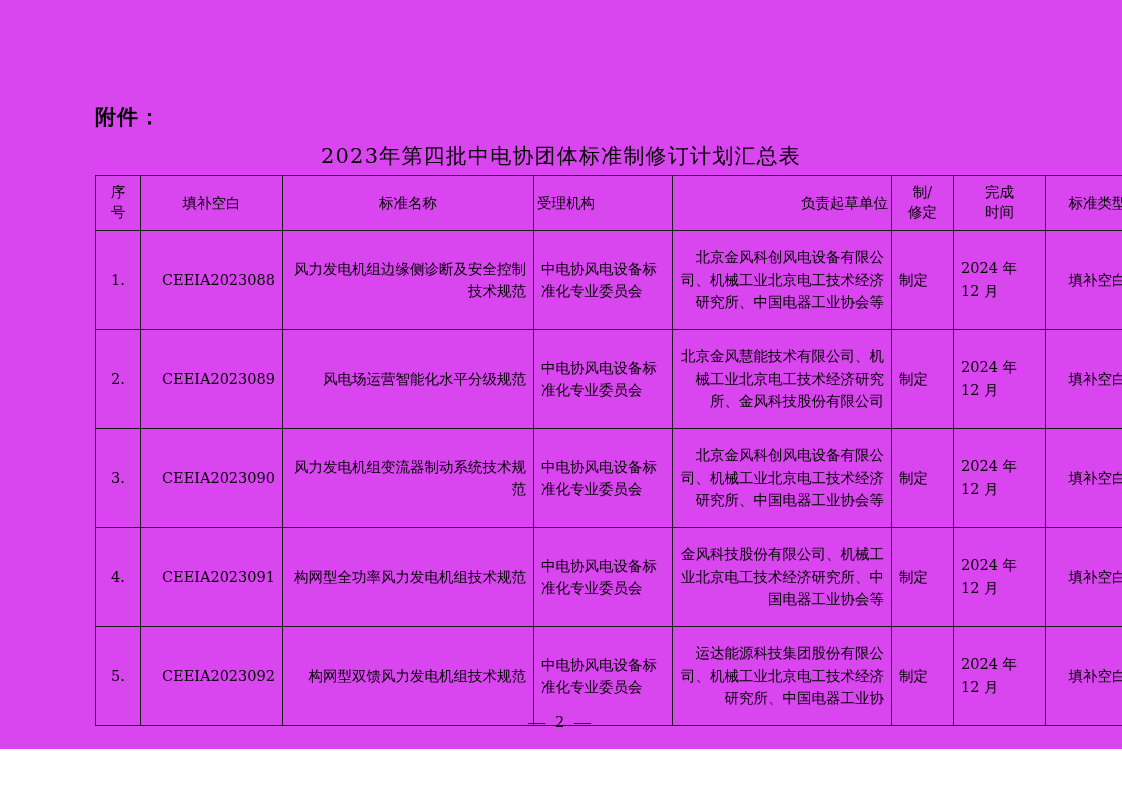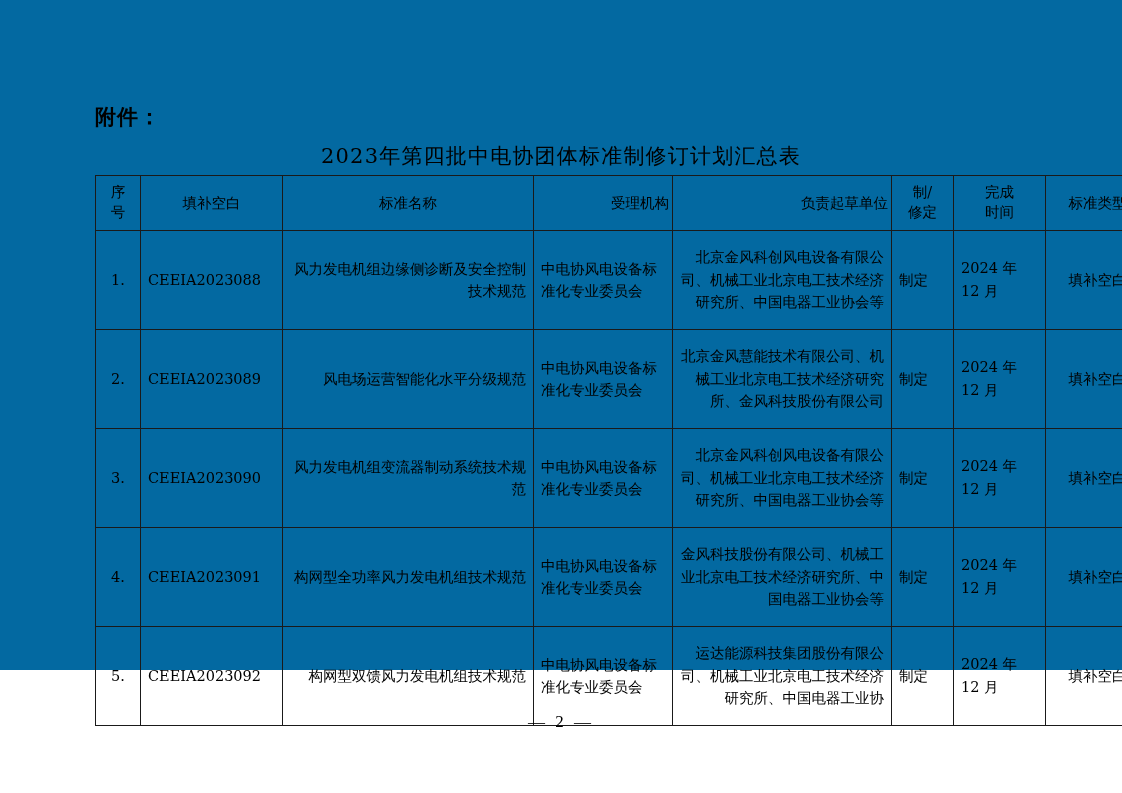"附件：" .page { background: #0369a1 -> #d946ef; height: 670px -> 749px }
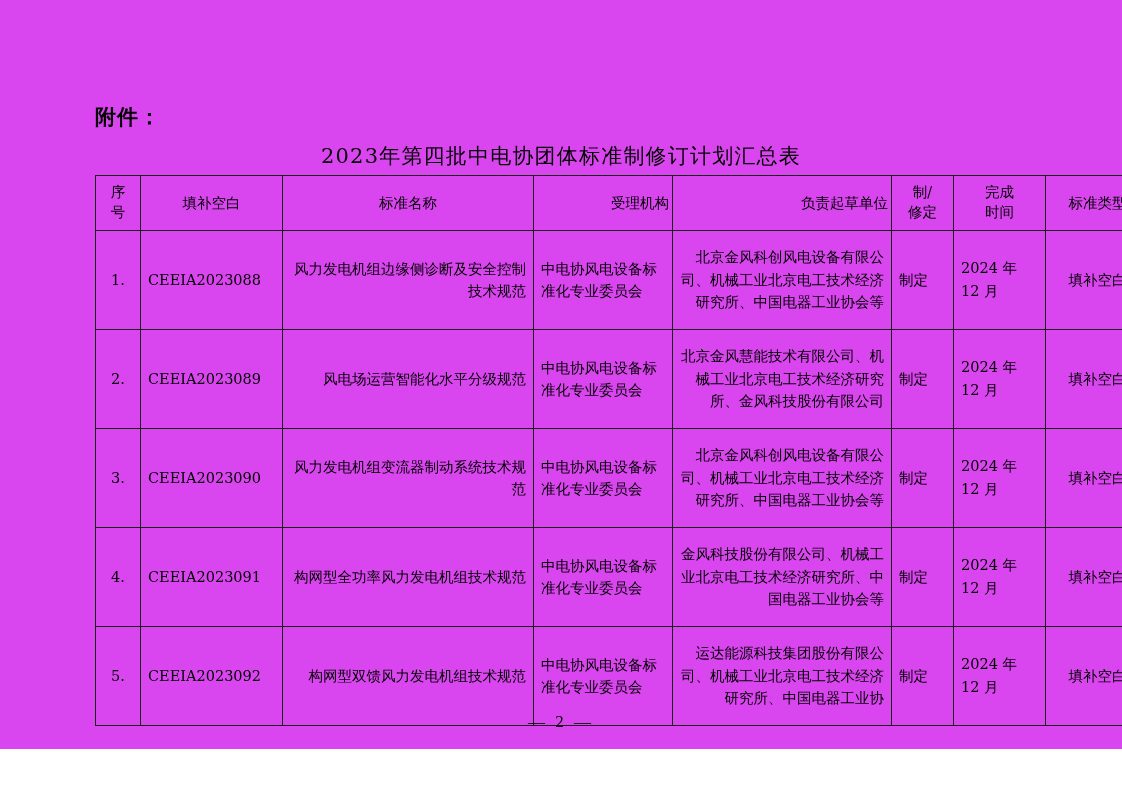"受理机构" td.c-org { text-align: right -> left }
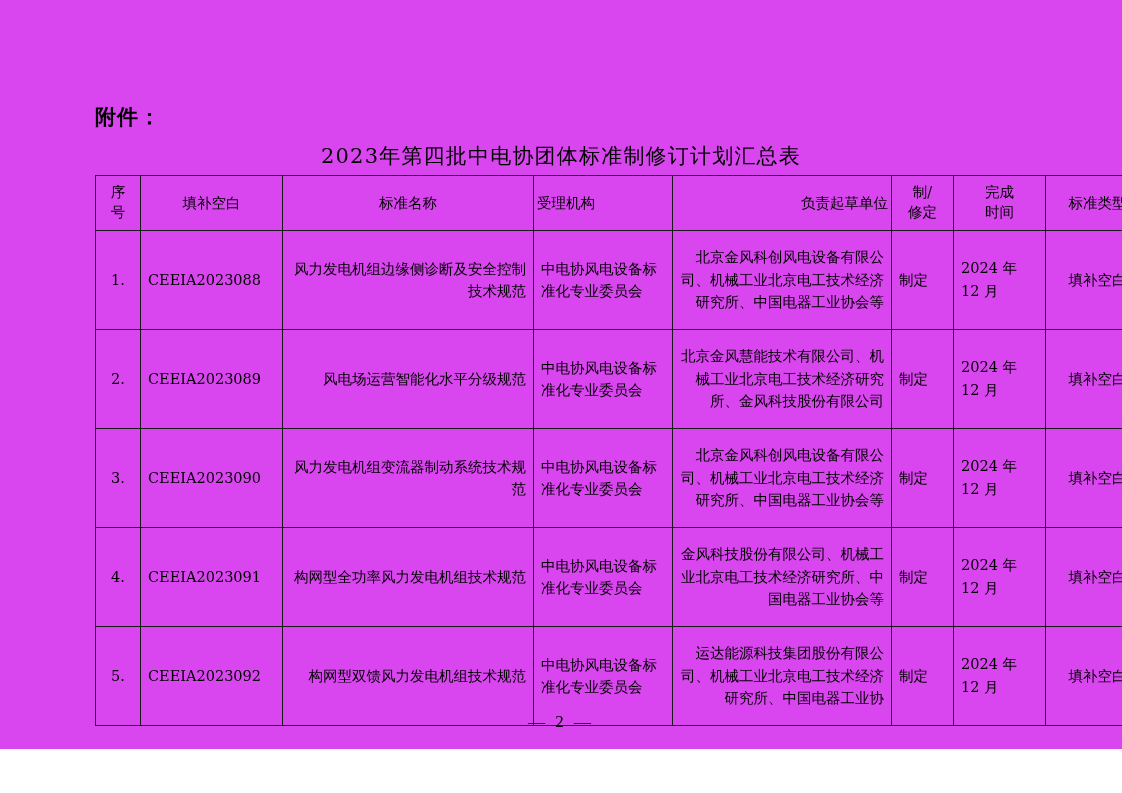"CEEIA2023088" .c-code { text-align: left -> right }
